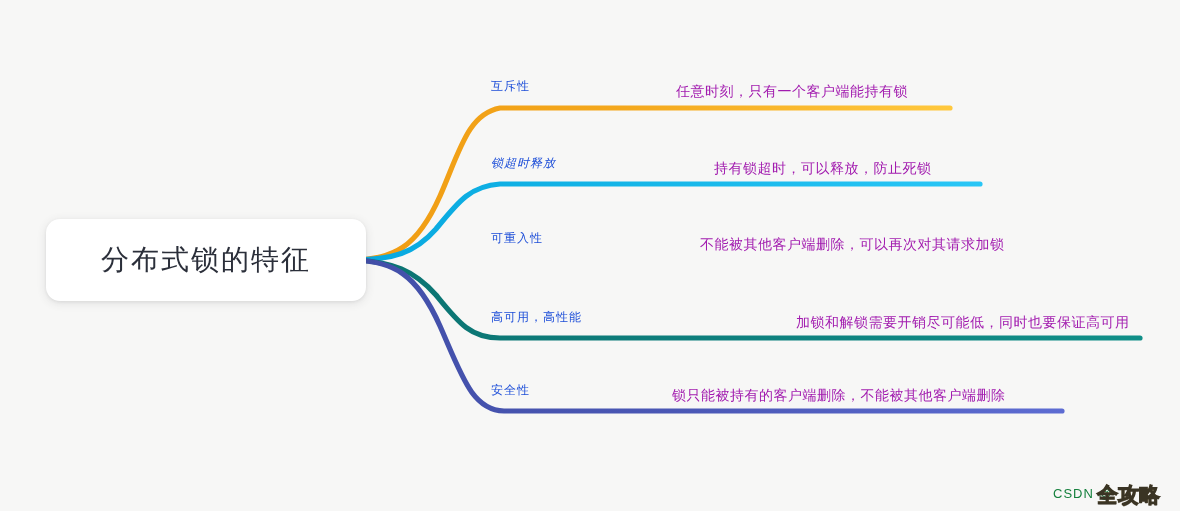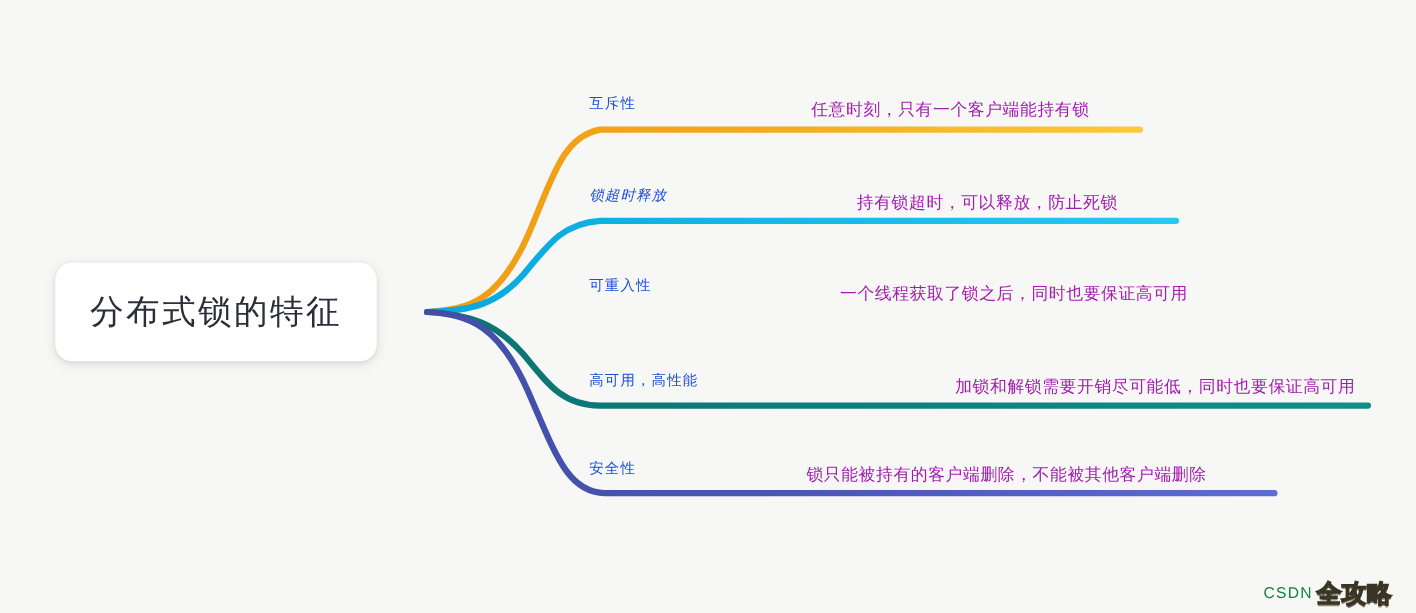"分布式锁的特征" .root-node { width: 268px -> 320px }
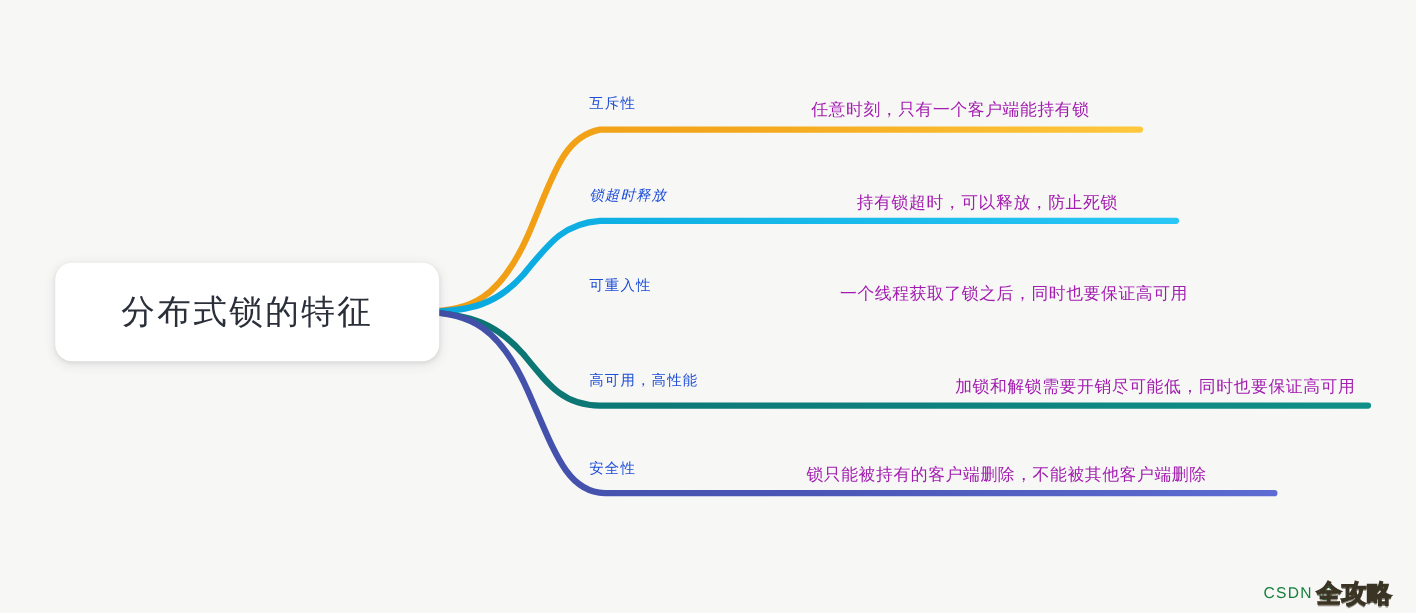"一个线程获取了锁之后，同时也要保证高可用" div.branch-desc { text: 一个线程获取了锁之后，同时也要保证高可用 -> 不能被其他客户端删除，可以再次对其请求加锁 }
